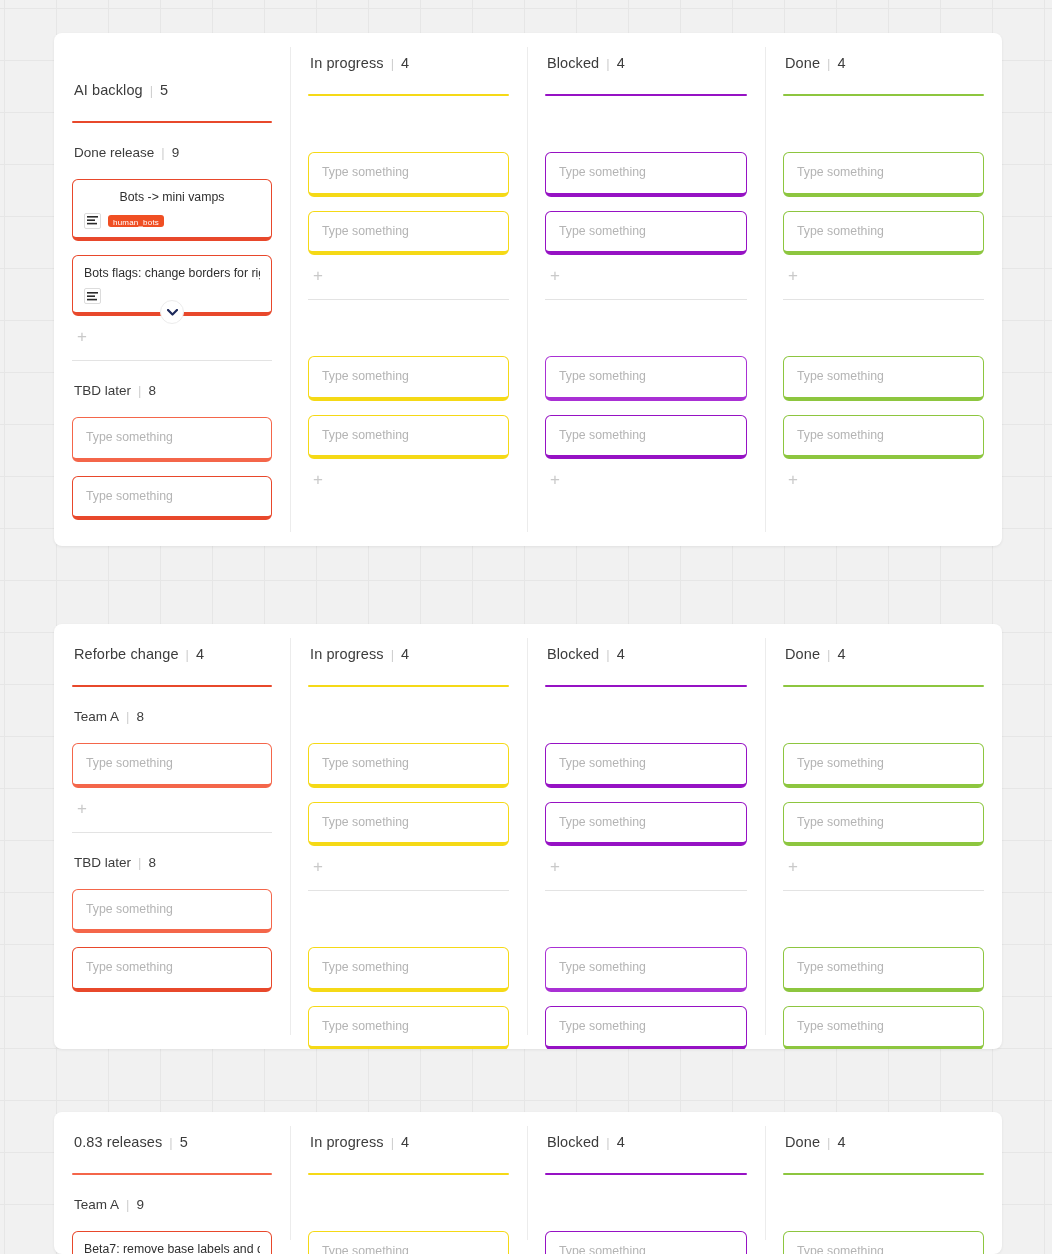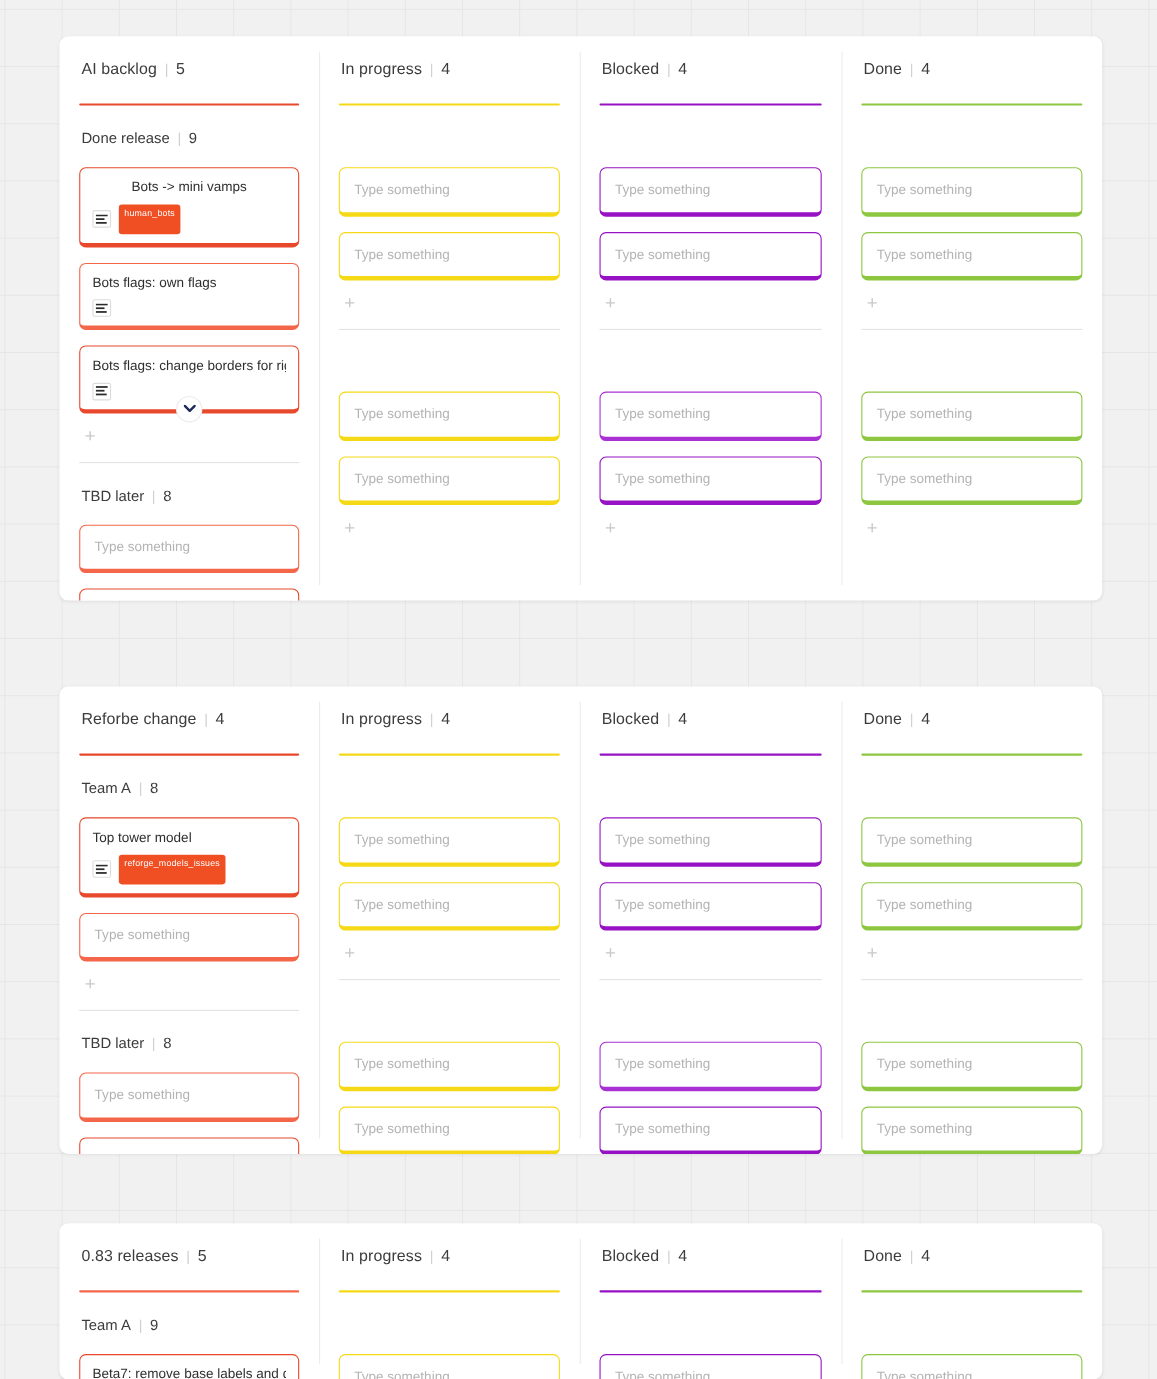"AI backlog" div.column { margin-top: none -> 27px }
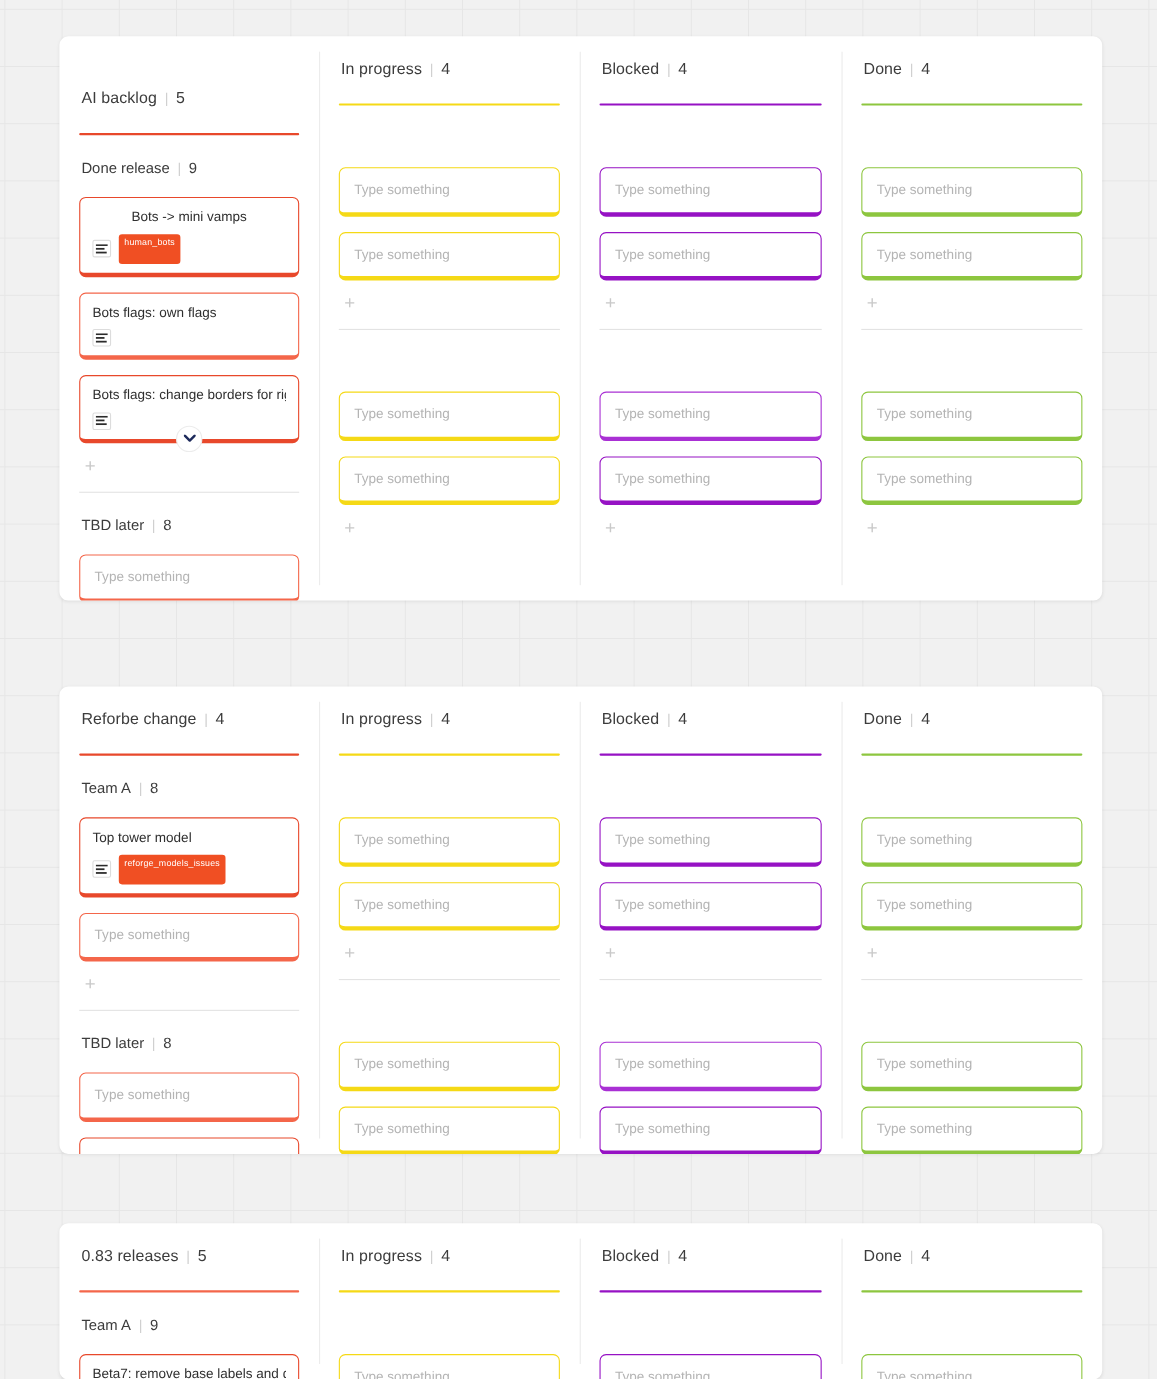"human_bots" .tag { padding: 4px 5px 15px 5px -> 4px 5px 0 5px }
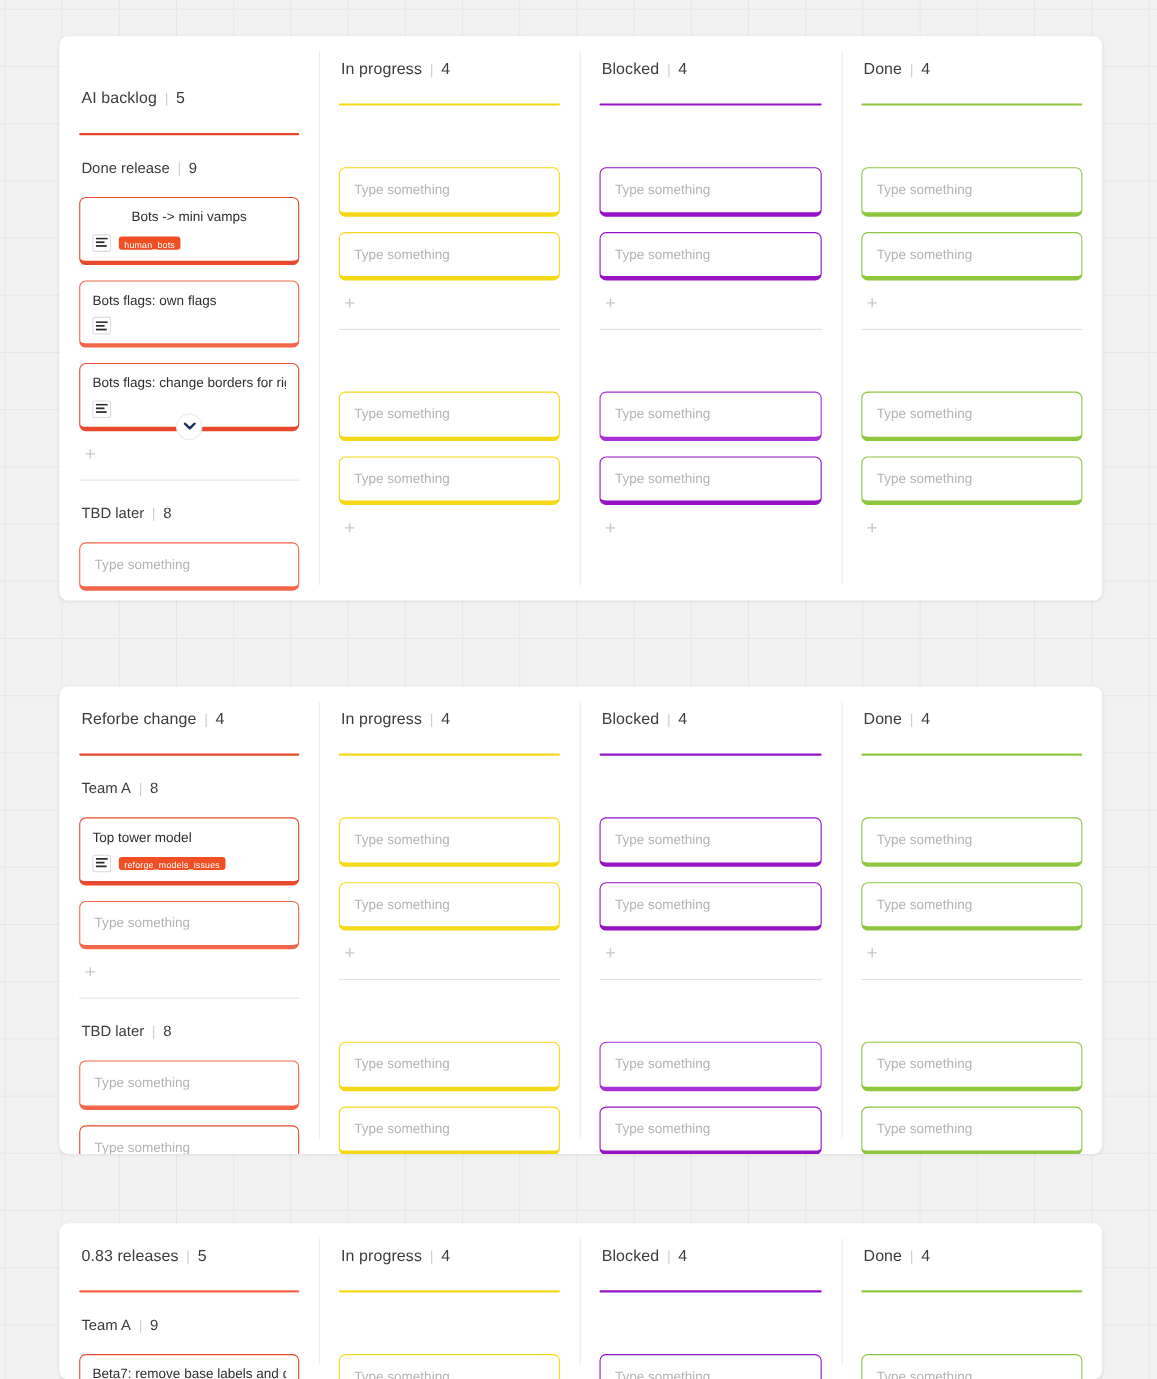"Bots flags: own flags" div.card { html: <div> <div>Bots flags: own flags</div> <div> <span> <svg> <rect></rect> <rect></rect> <rect></rect> </svg> </span> </div> </div> -> none }
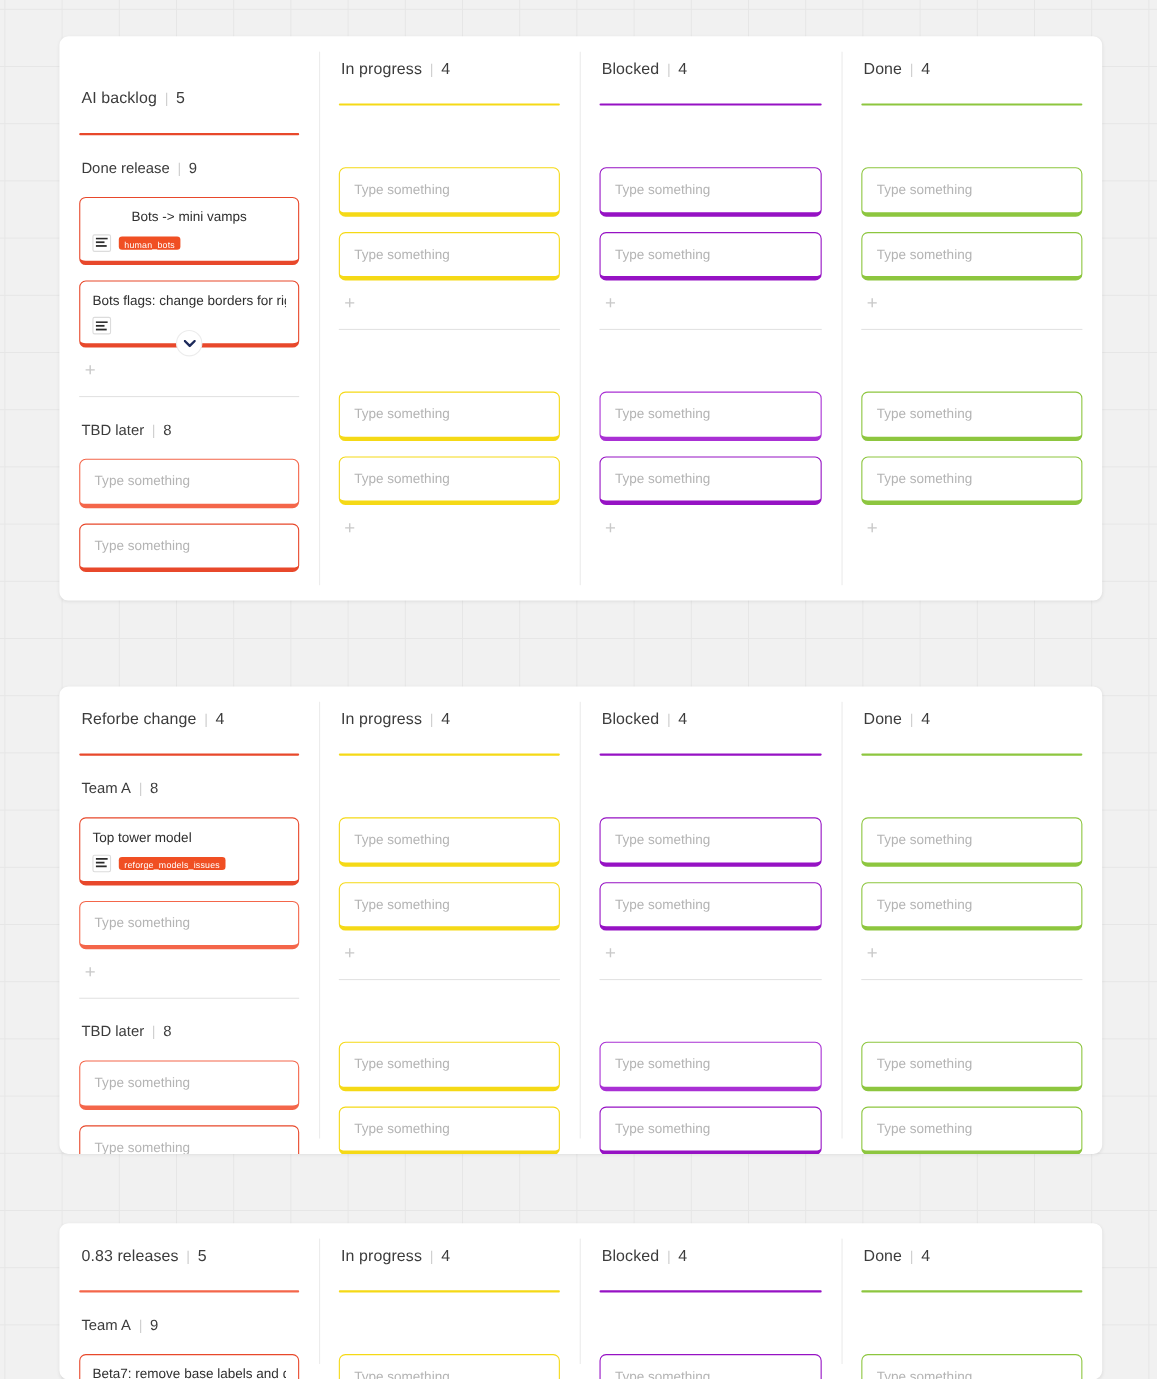"Top tower model" div.card { html: <div> <div>Top tower model</div> <div> <span> <svg> <rect></rect> <rect></rect> <rect></rect> </svg> </span> <span>reforge_models_issues</span> </div> </div> -> none }
